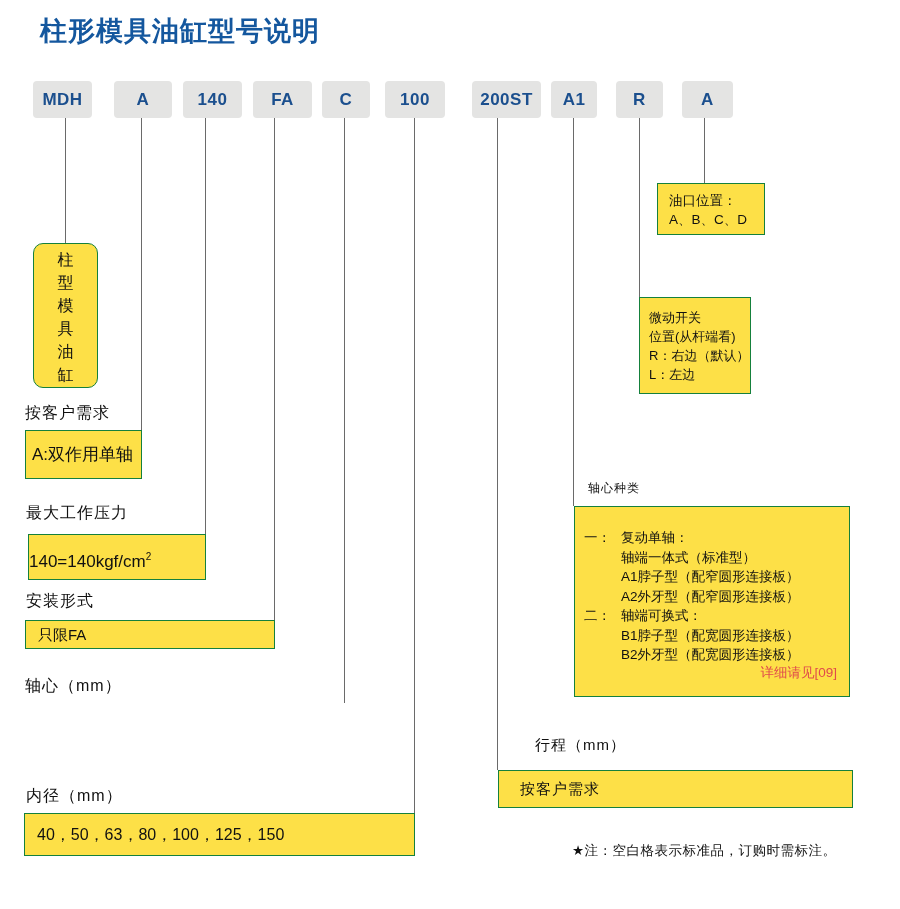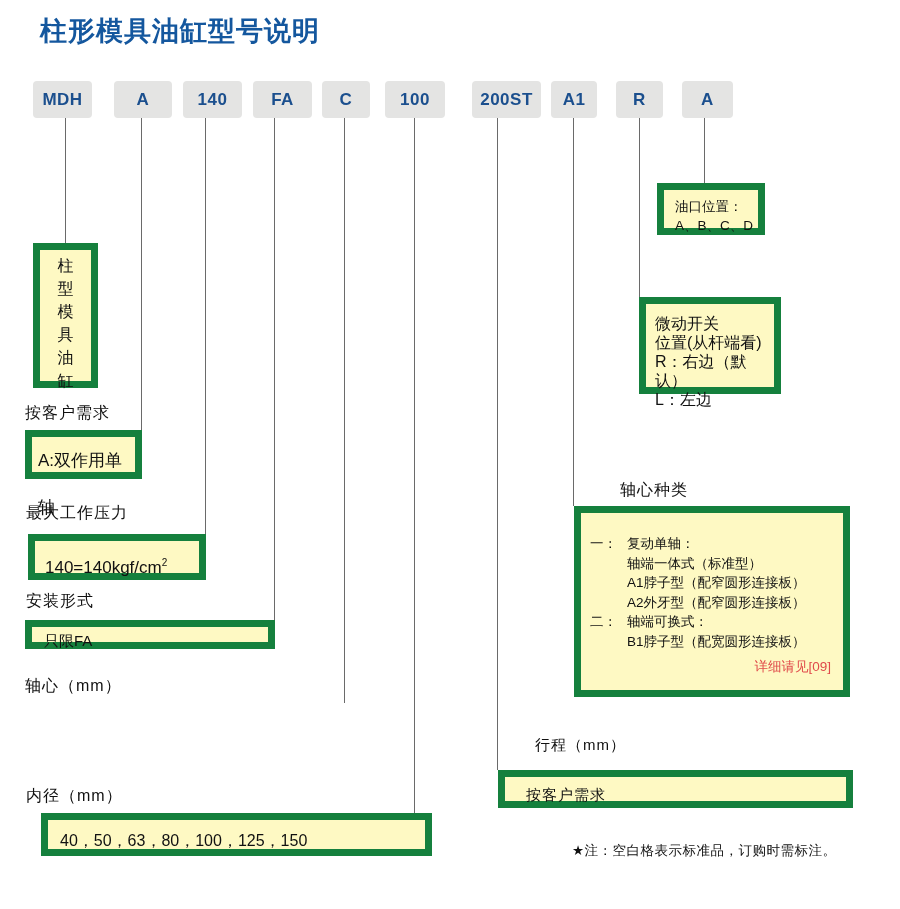"油口位置：" .wbox { background: #fef9c3 -> #fde047; border: 7px solid #15803d -> 1px solid #15803d }
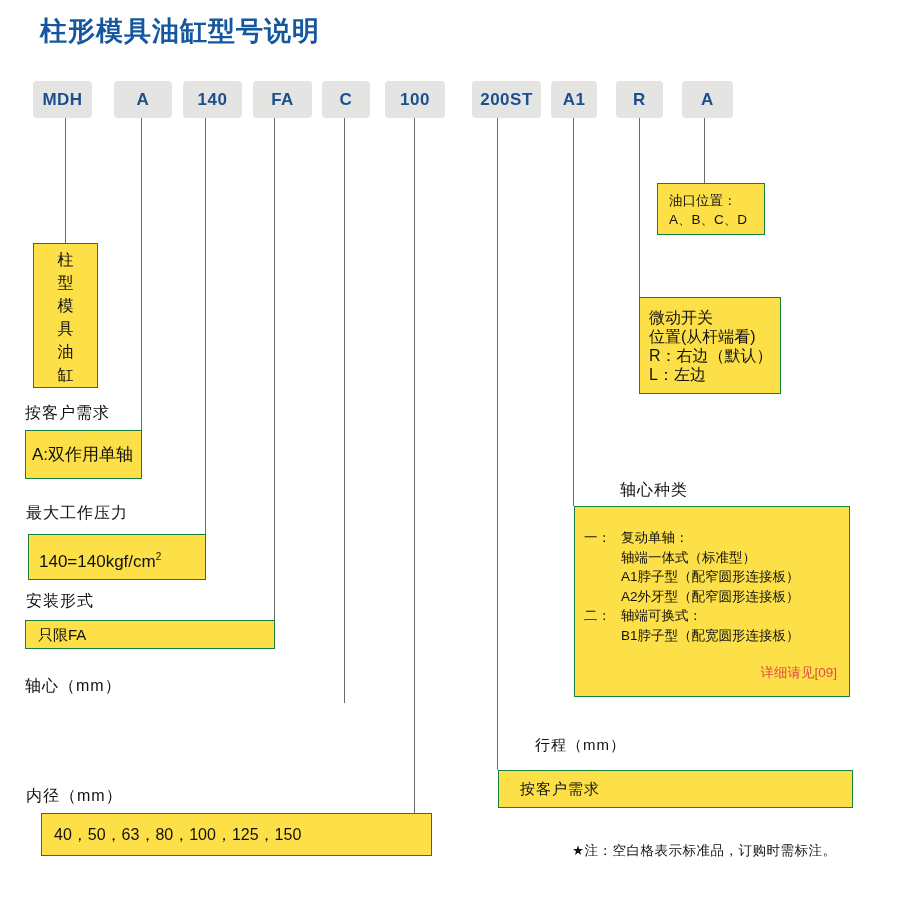"柱型模具油缸" div.wbox { border-radius: none -> 10px }
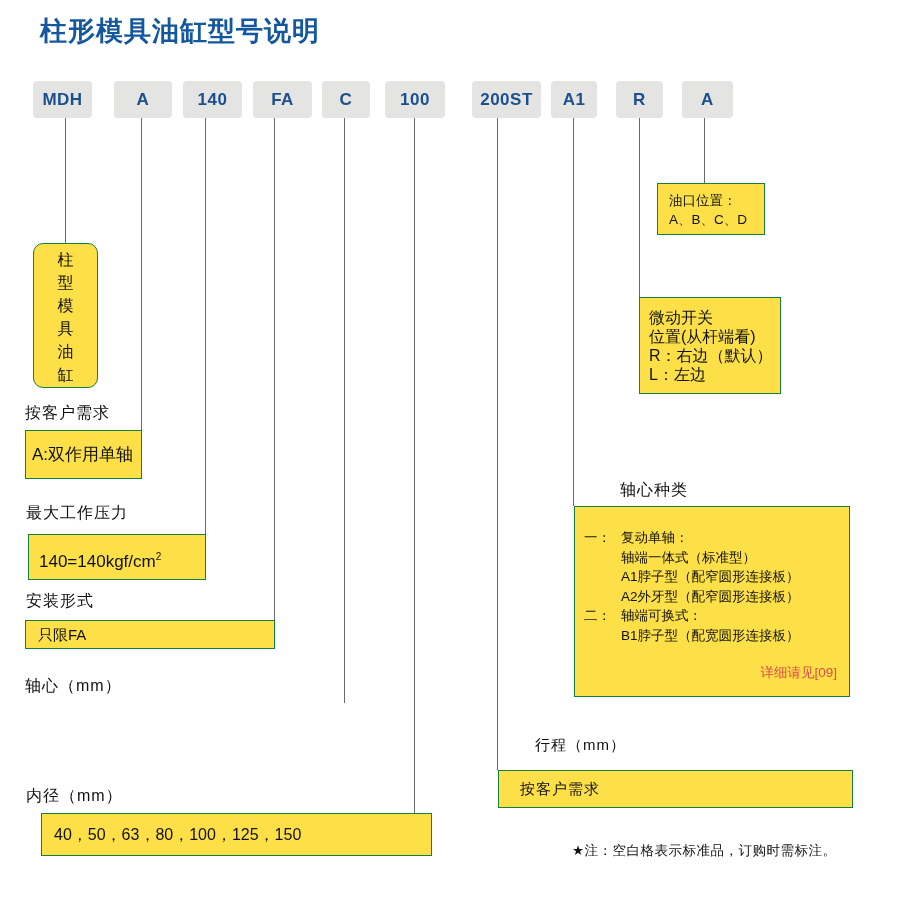"微动开关" div.wbox { font-size: 16px -> 13px; width: 142px -> 112px }
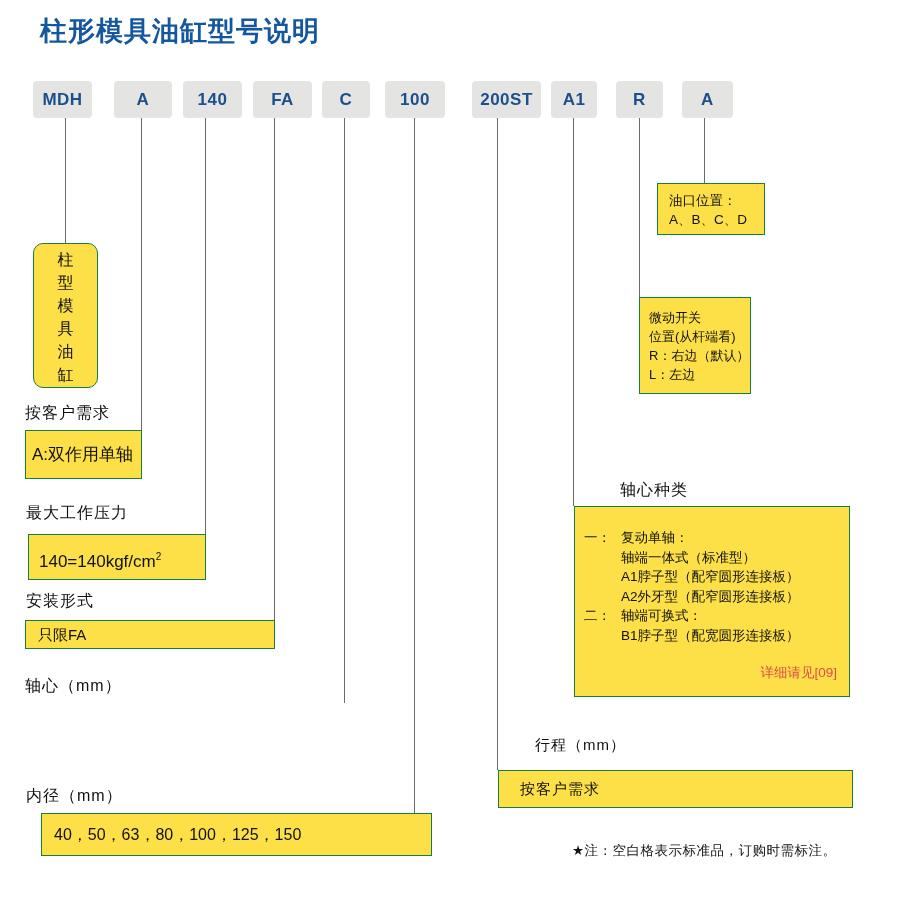"轴心种类" div.lbl { font-size: 16px -> 12px; margin-left: 32px -> none }
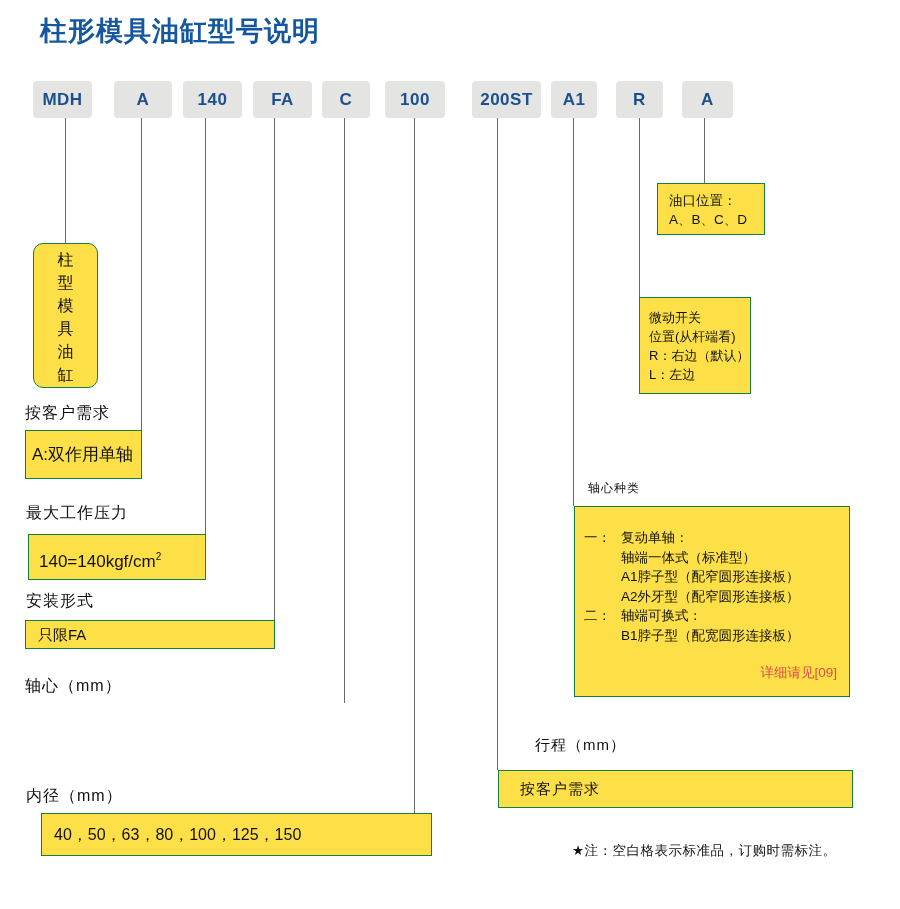"140=140kgf/cm2" div.wbox { padding-left: 10px -> none }
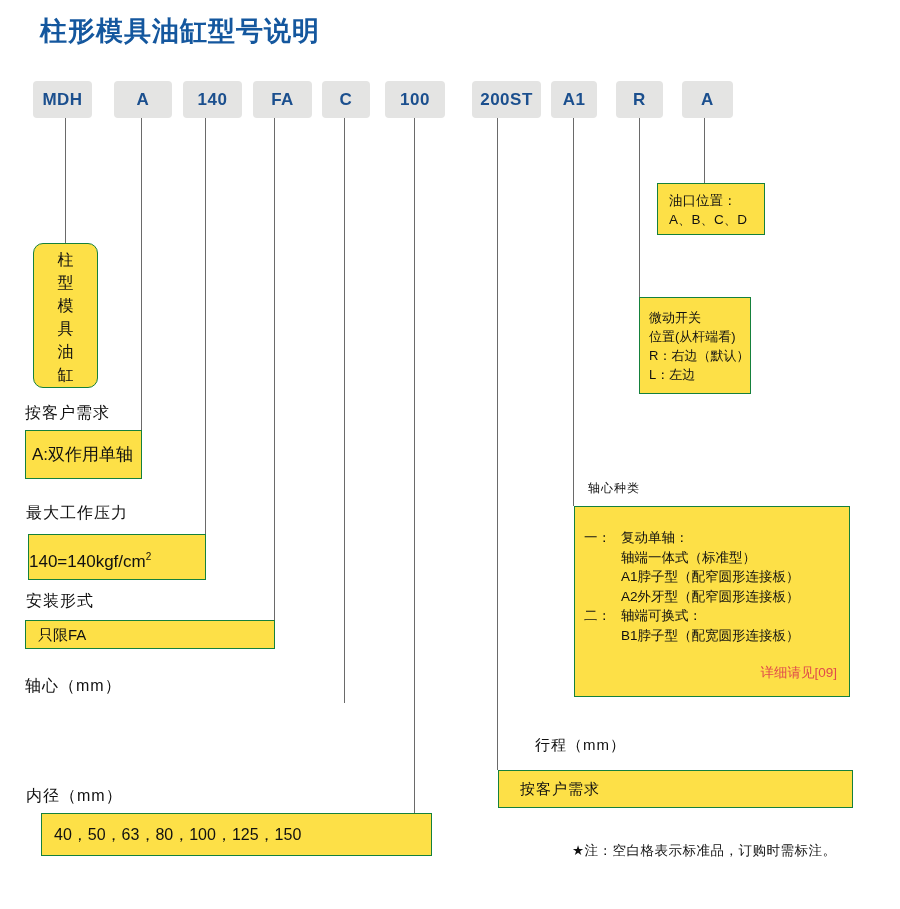"B2外牙型（配宽圆形连接板）" div.stype-row { html: none -> <div><span></span><span>B2外牙型（配宽圆形连接板）</span></div> }
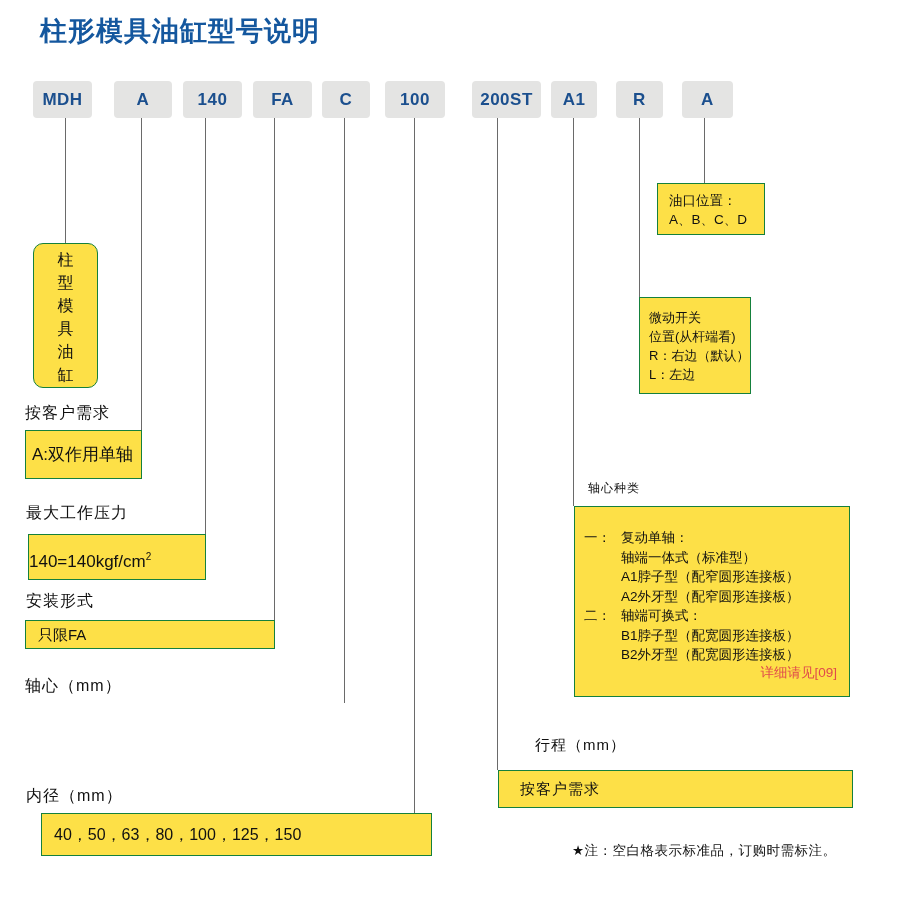"40，50，63，80，100，125，150" div.wbox { margin-left: 17px -> none }
